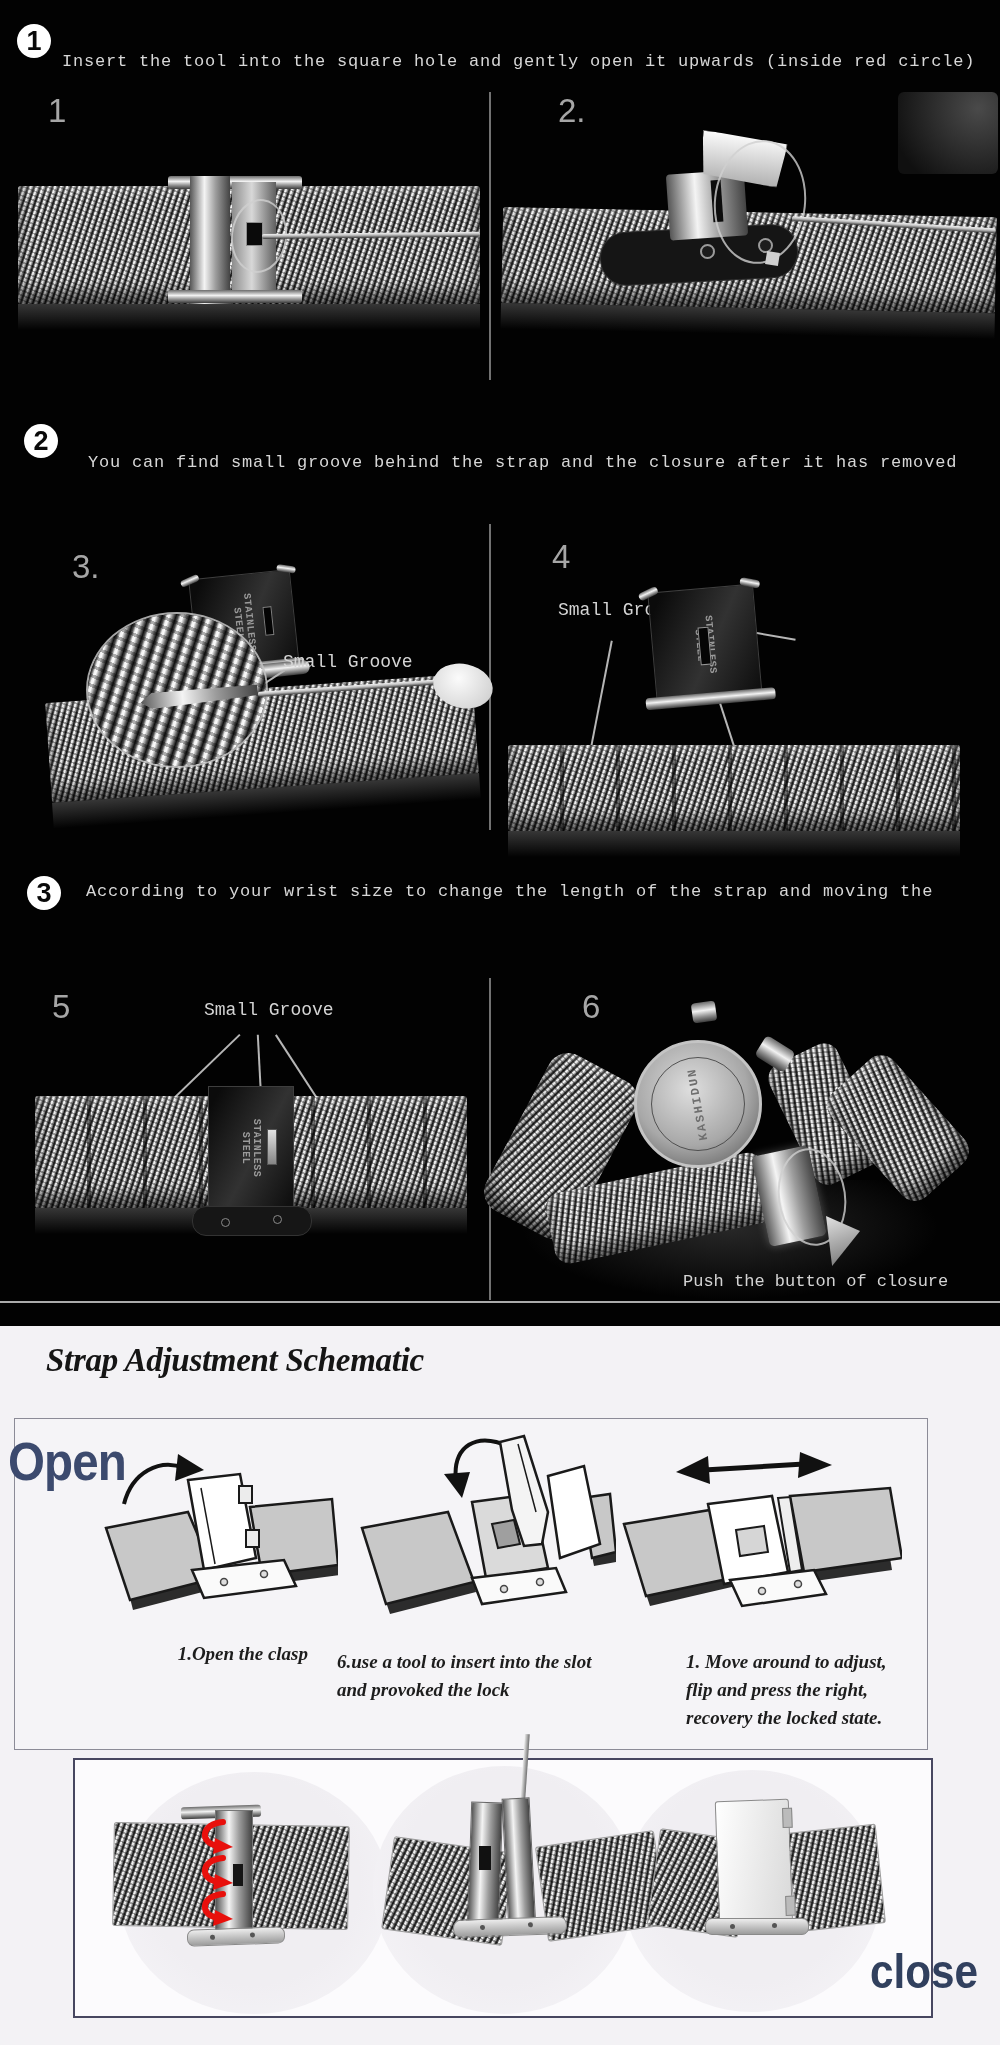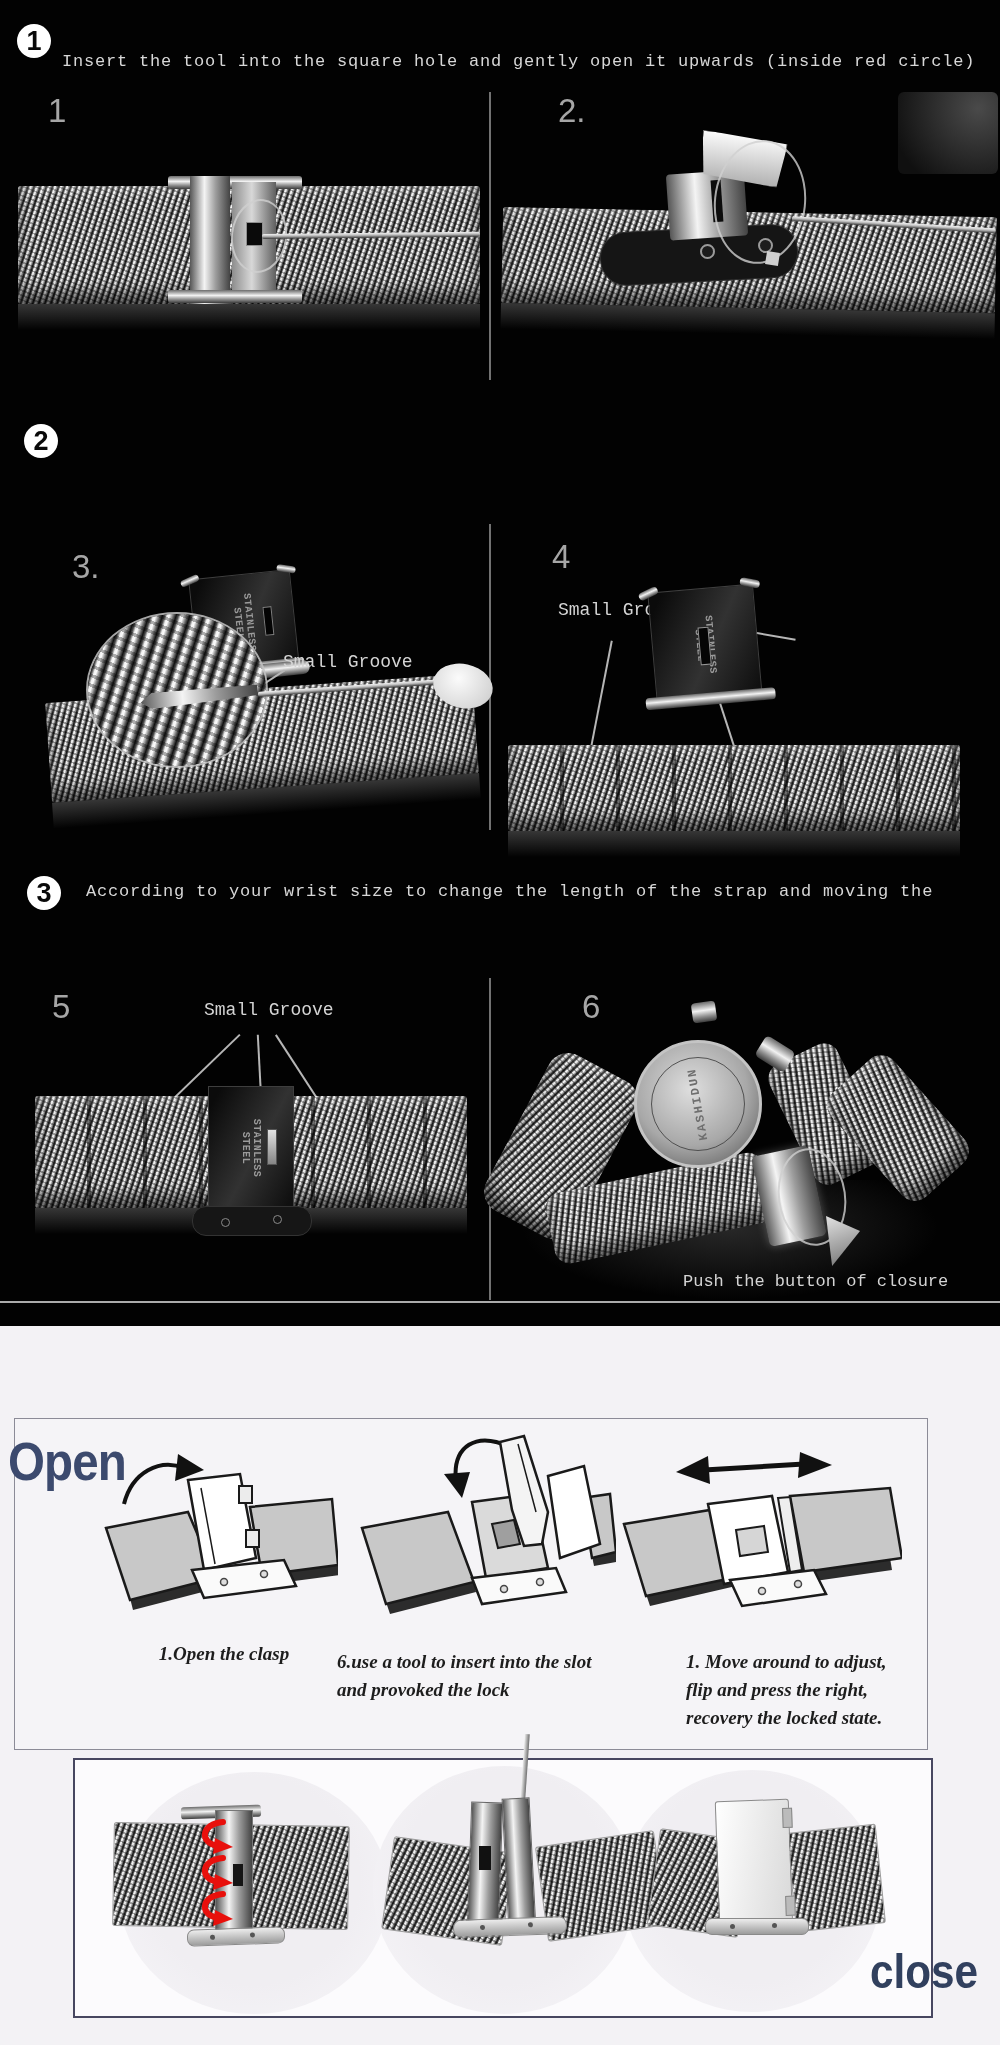"You can find small groove" div.heading { html: none -> <div>You can find small groove behind the strap and the closure after it has removed</div> }
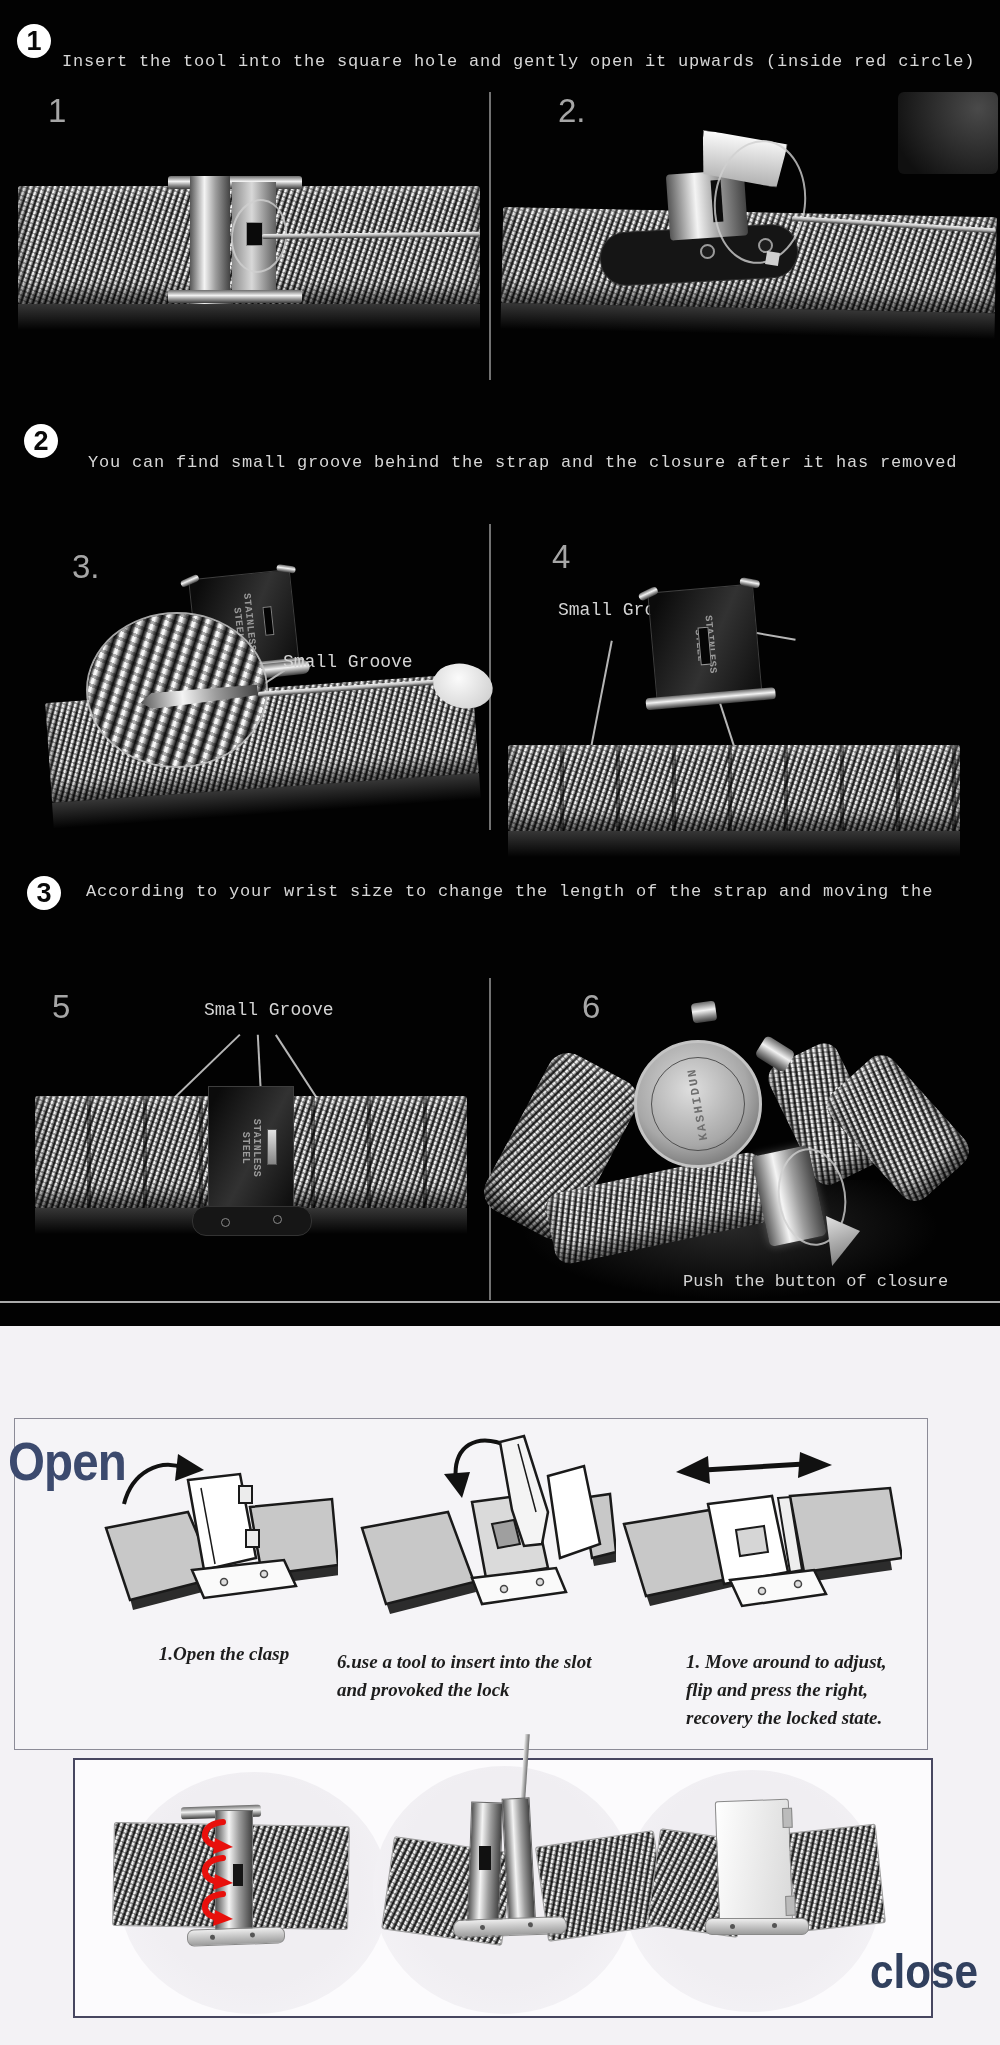"Strap Adjustment Schematic" div.schem-title { html: none -> <div>Strap Adjustment Schematic</div> }
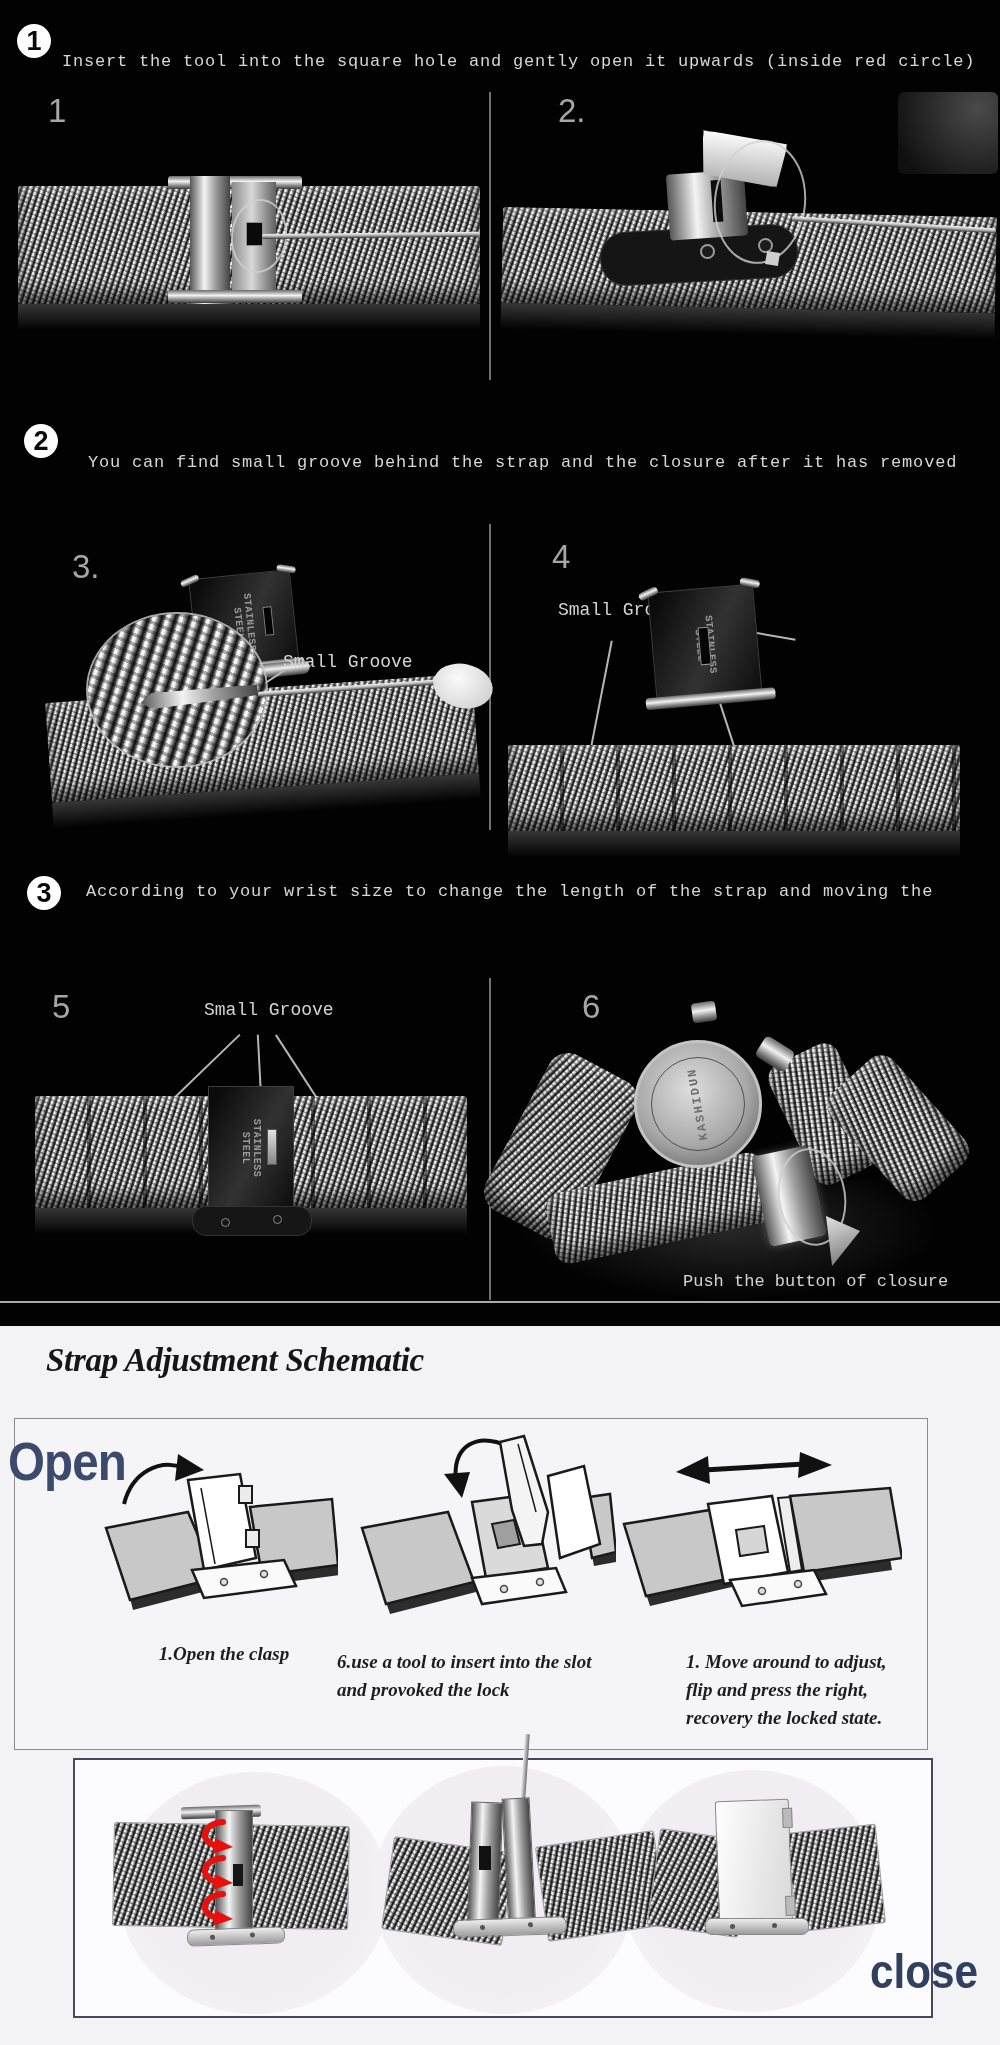"1.Open the clasp" div.cap { left: 124px -> 108px; text-align: center -> right }
